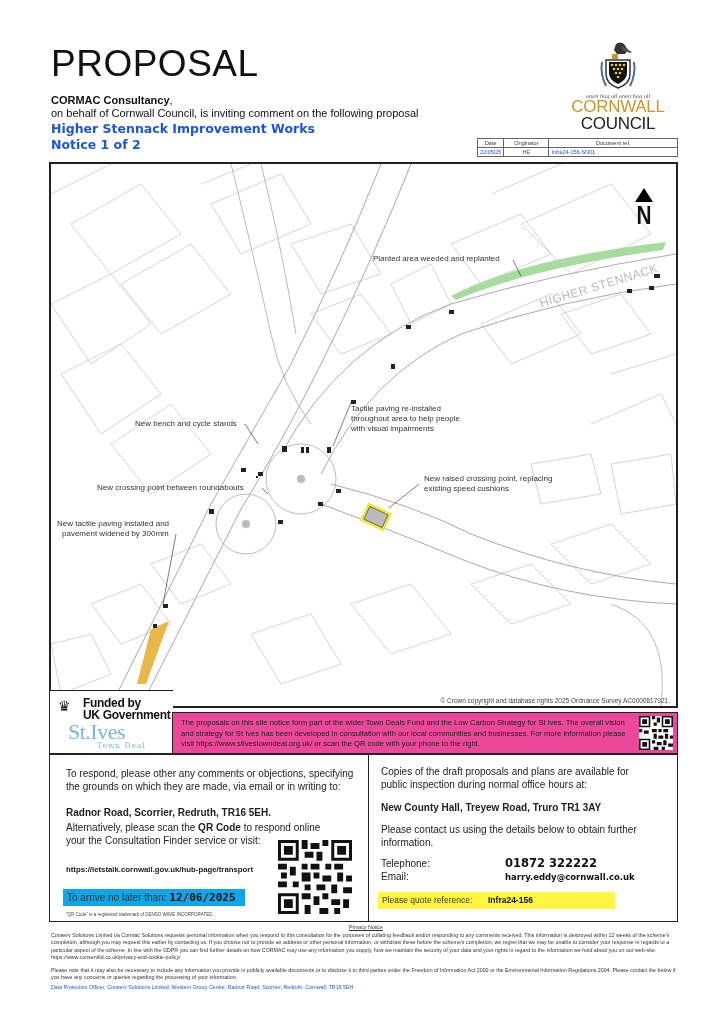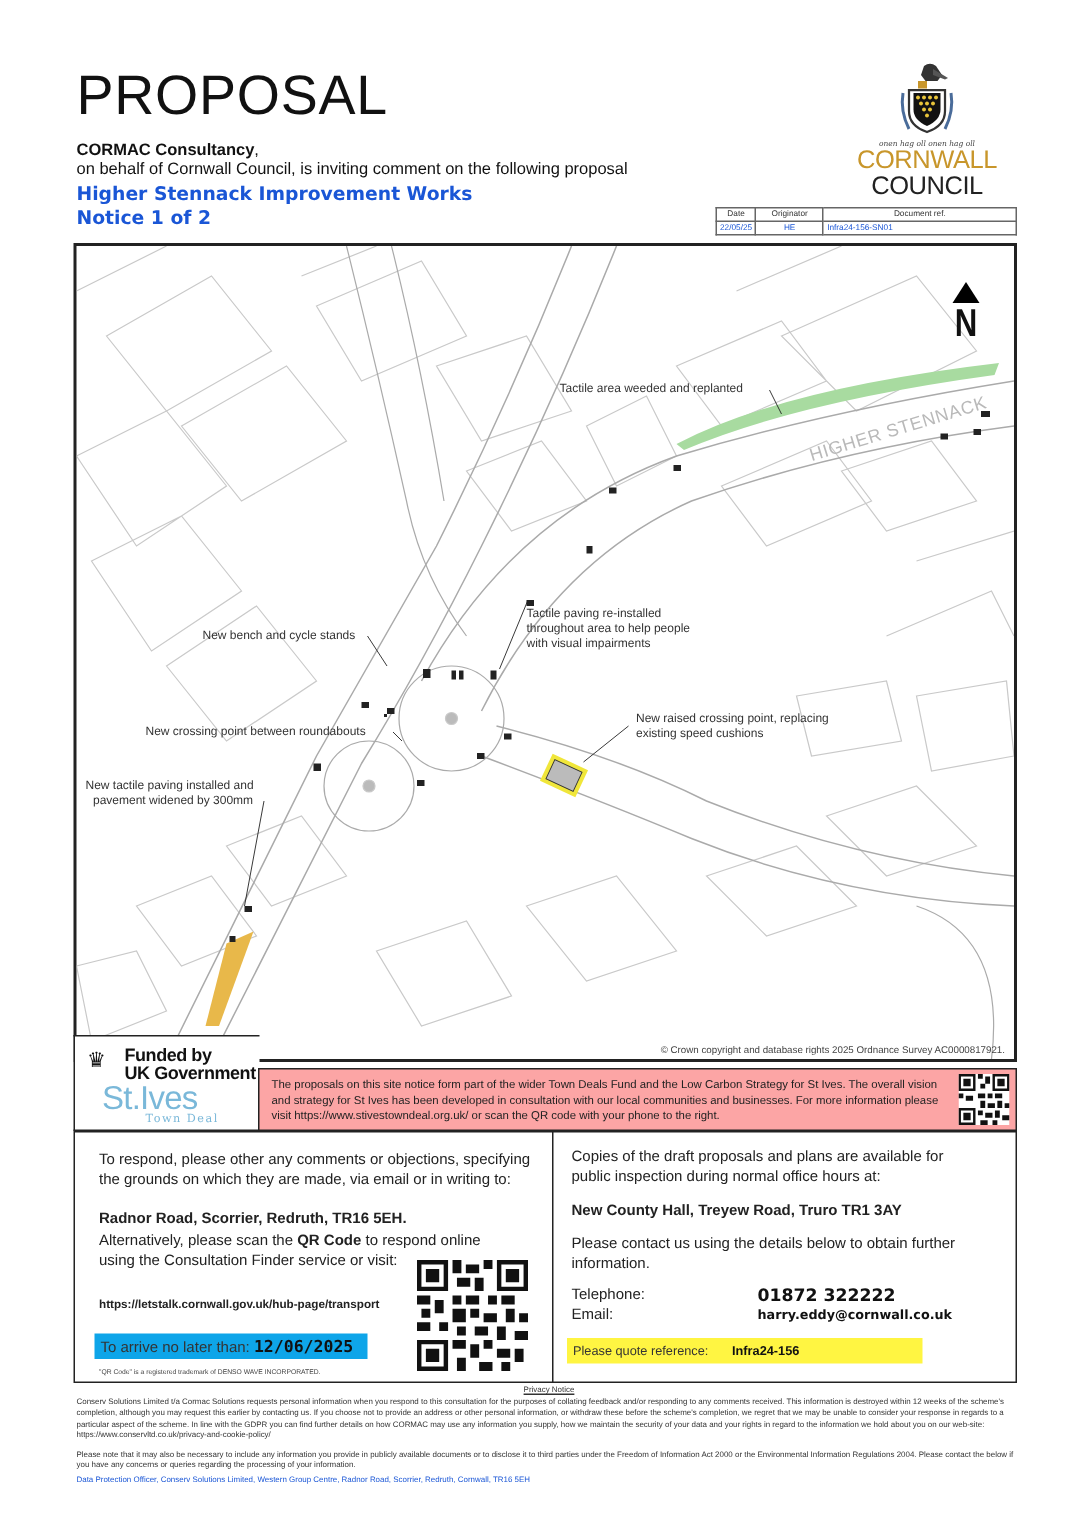"Tactile area weeded and replanted" div.ann { text: Tactile -> Planted }
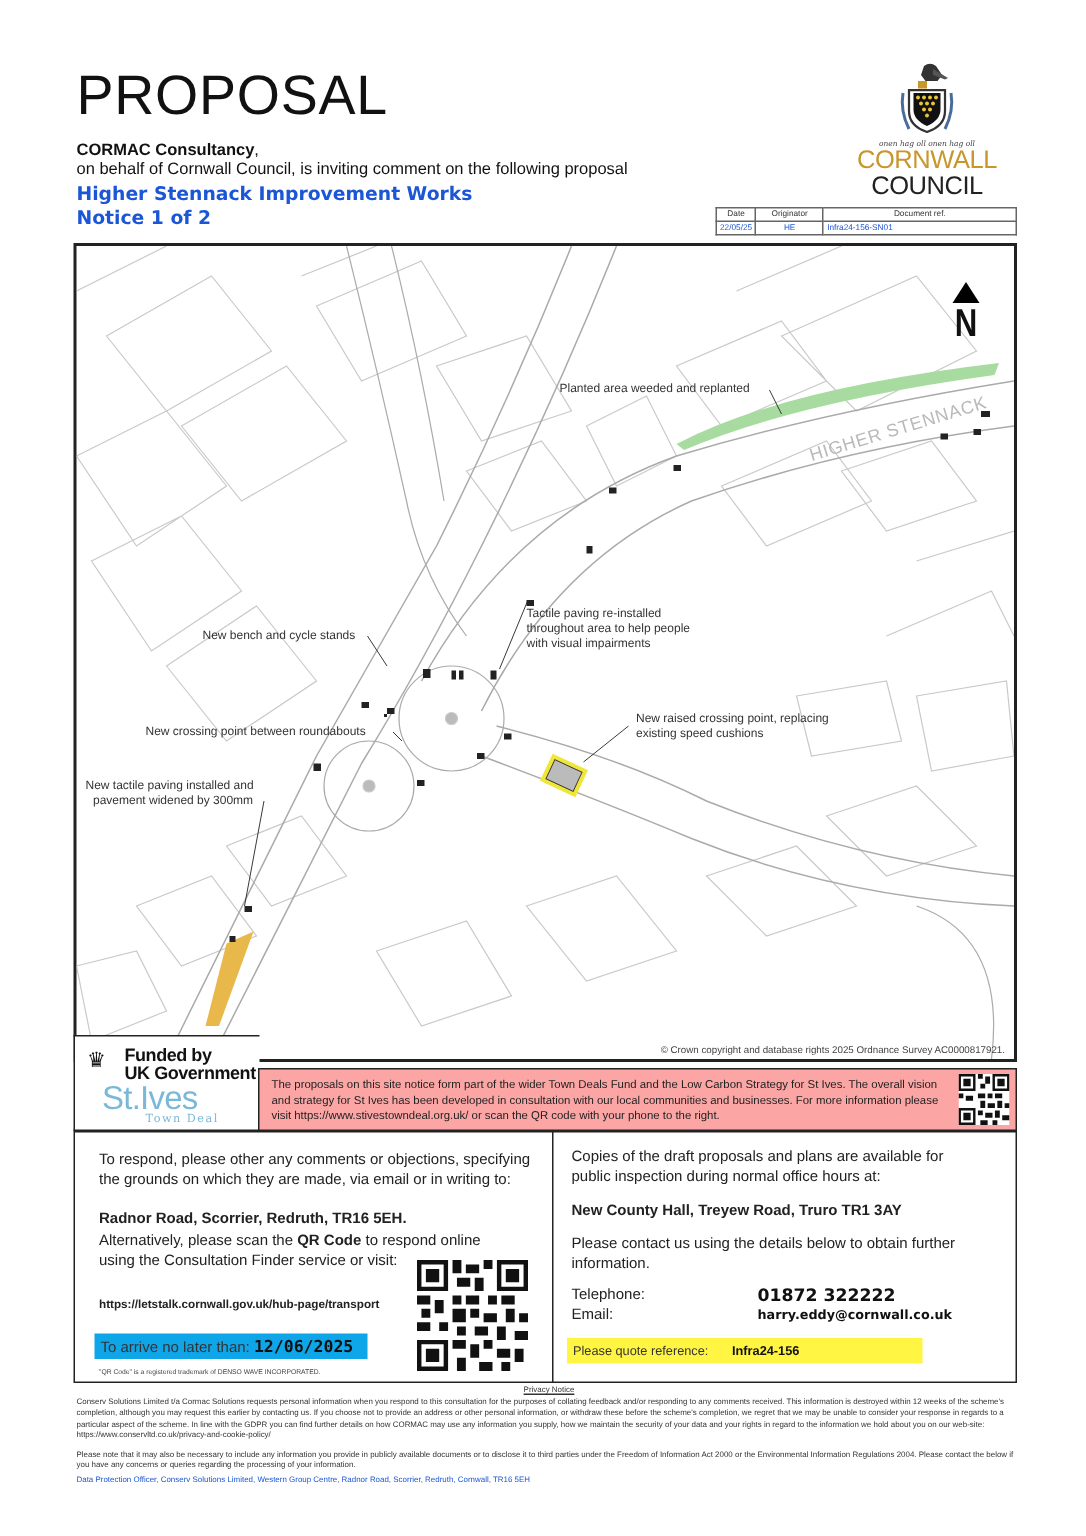"St.Ives" .funded .si { font-family: Liberation Sans, sans-serif -> Liberation Serif, serif }
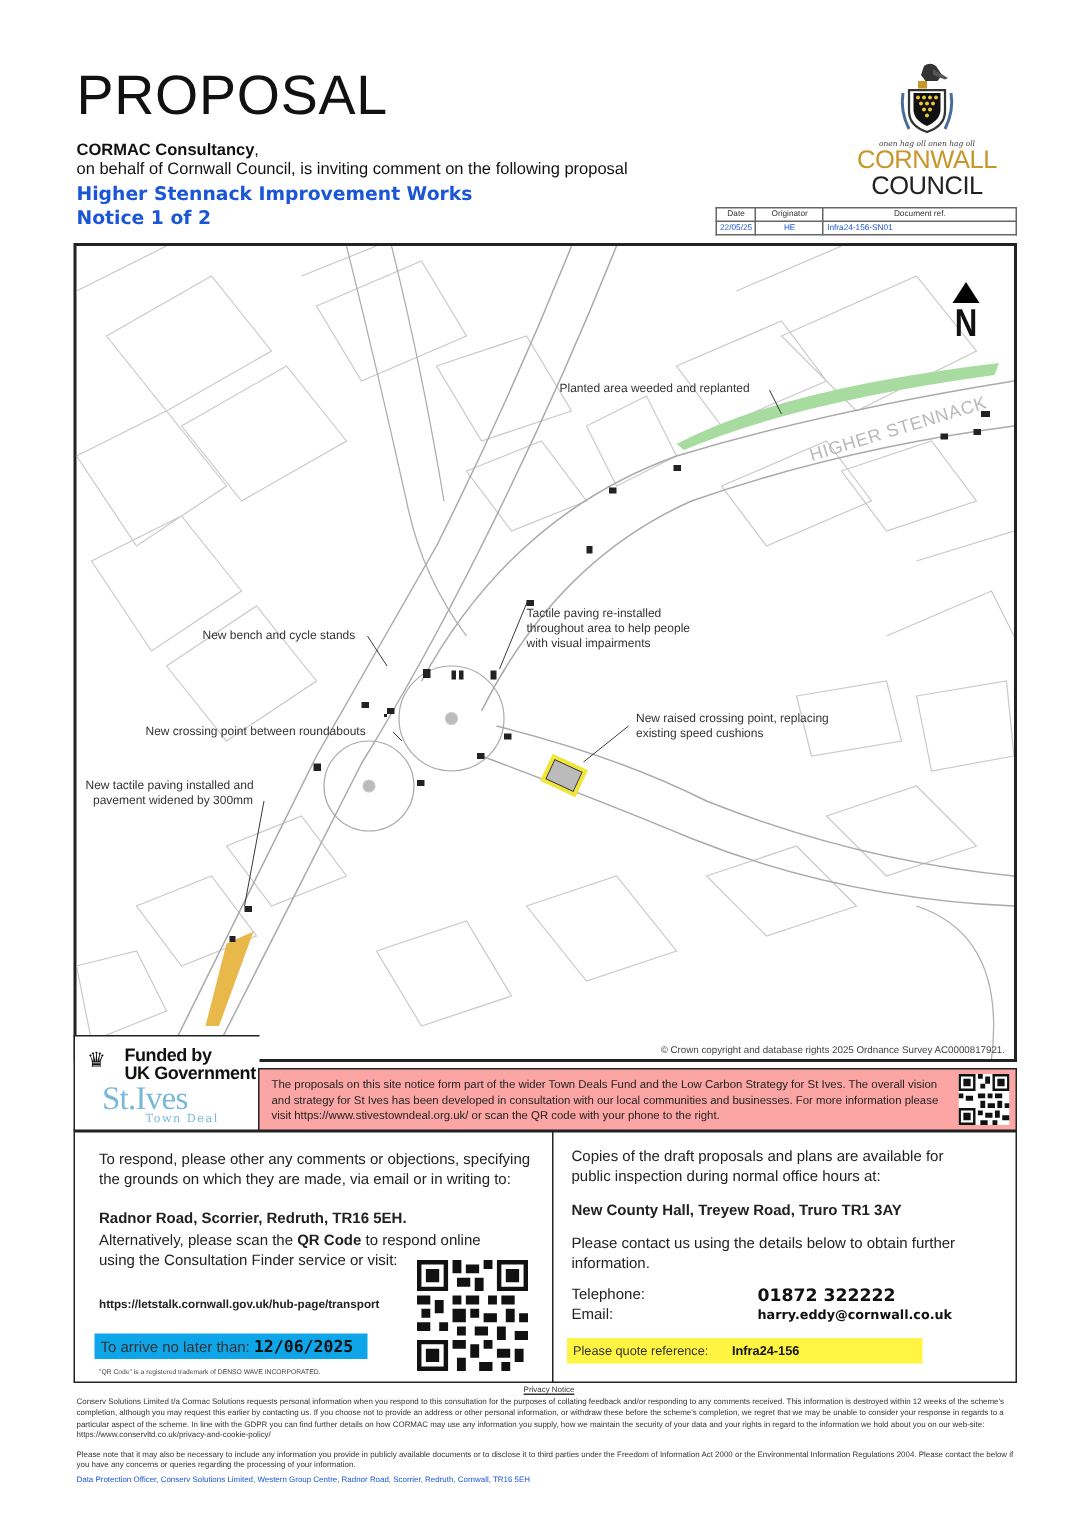"The proposals on this site" .towndeal { background: #fca5a5 -> #ec4899 }
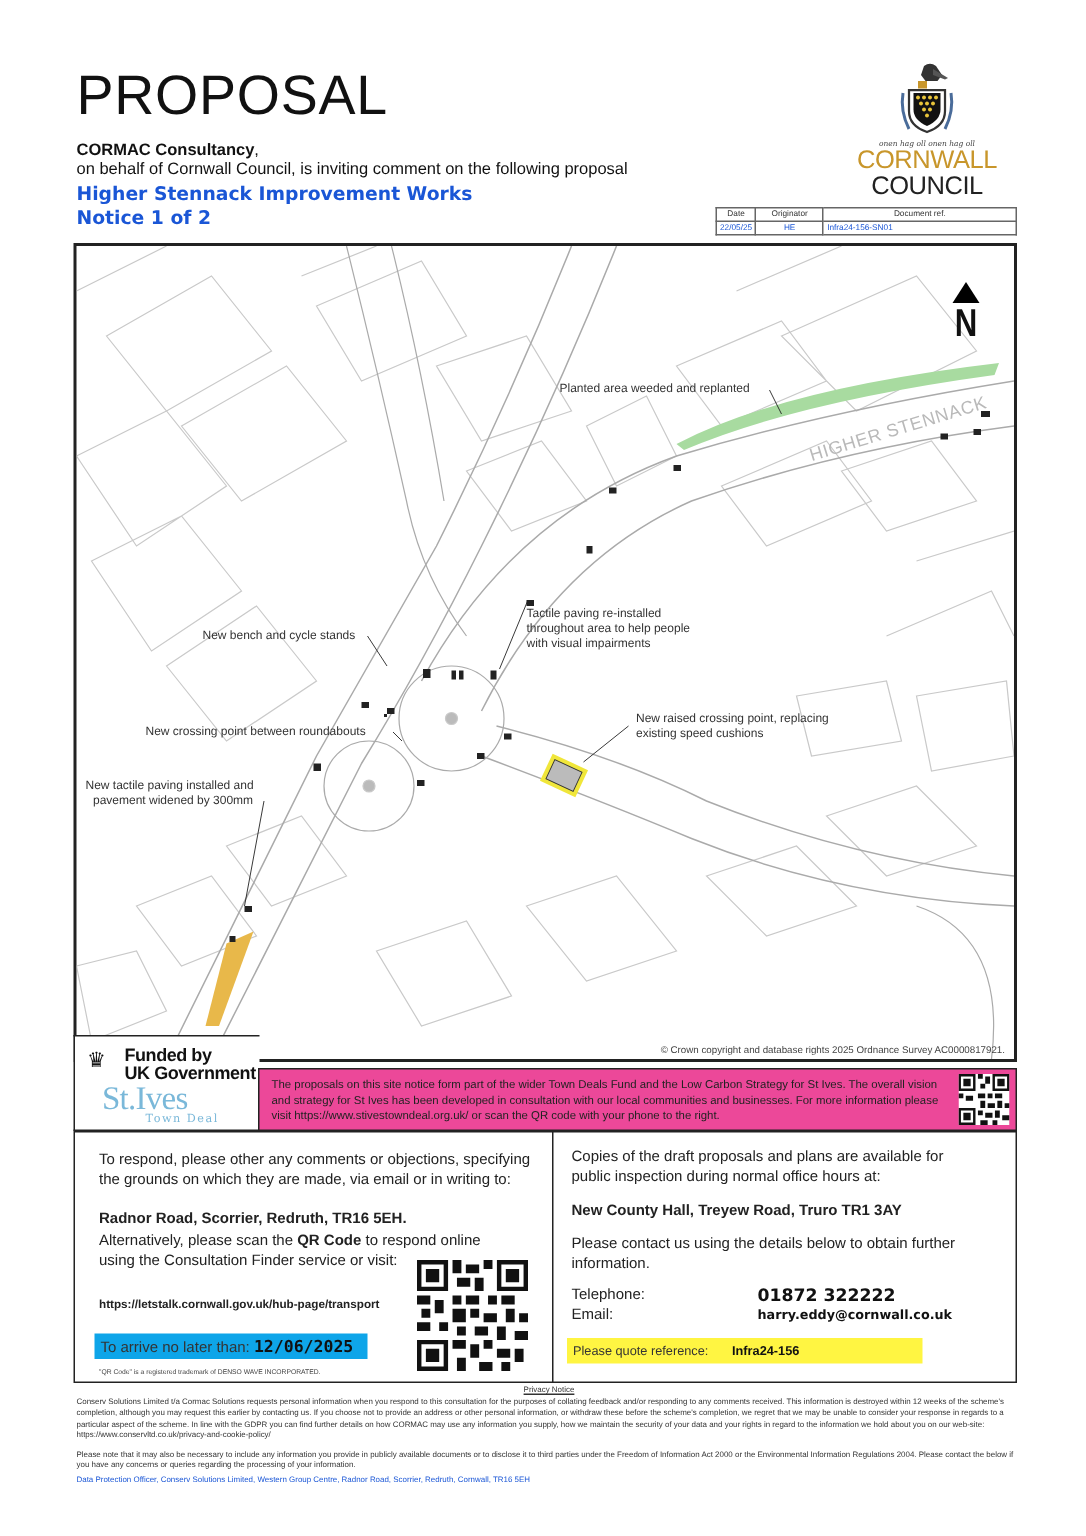"using the Consultation Finder service" p { text: using -> your }
